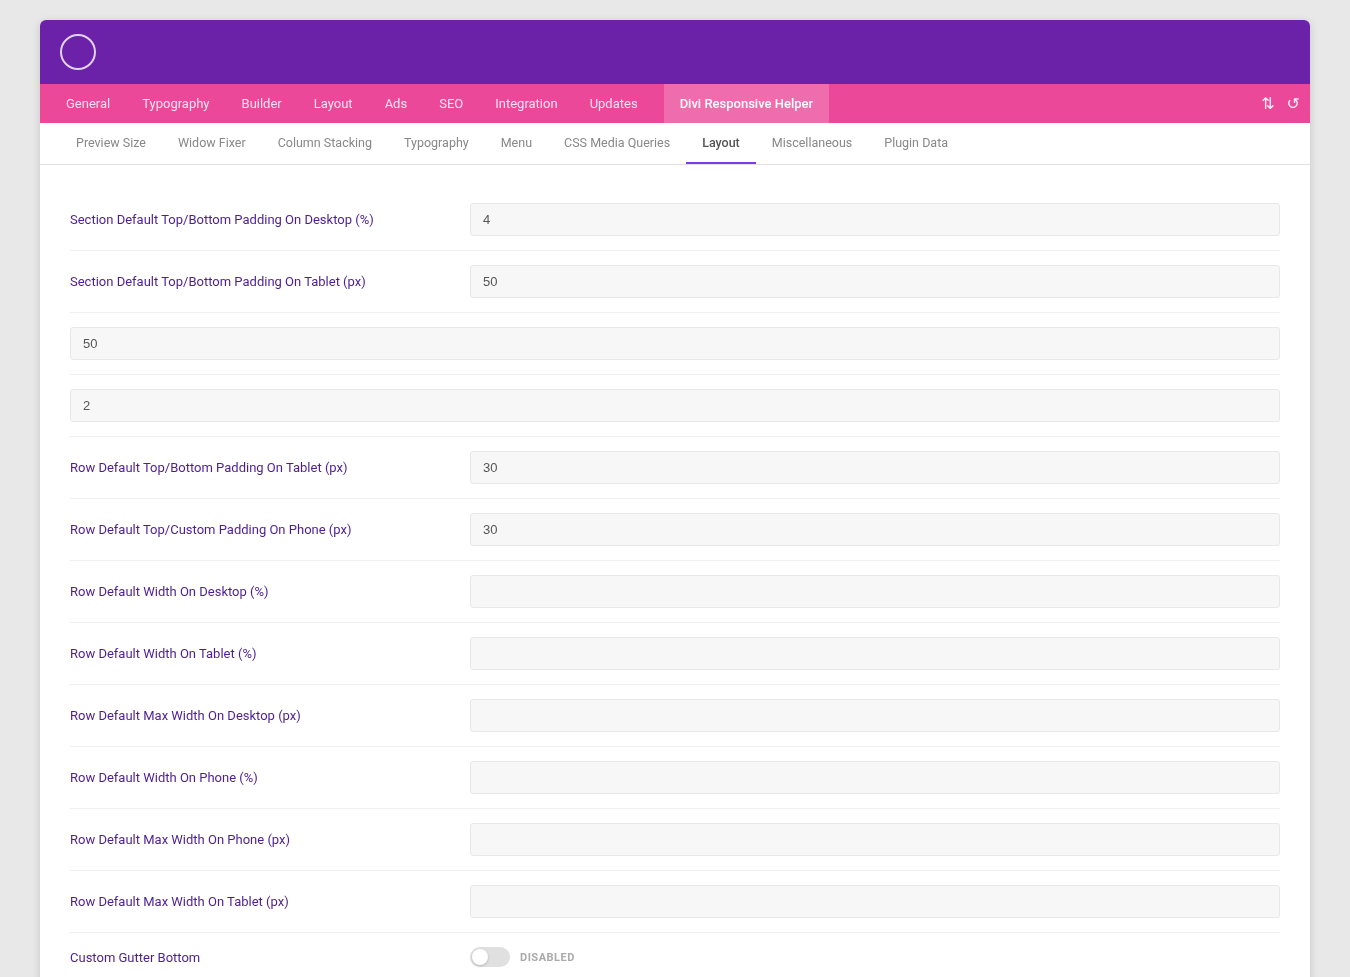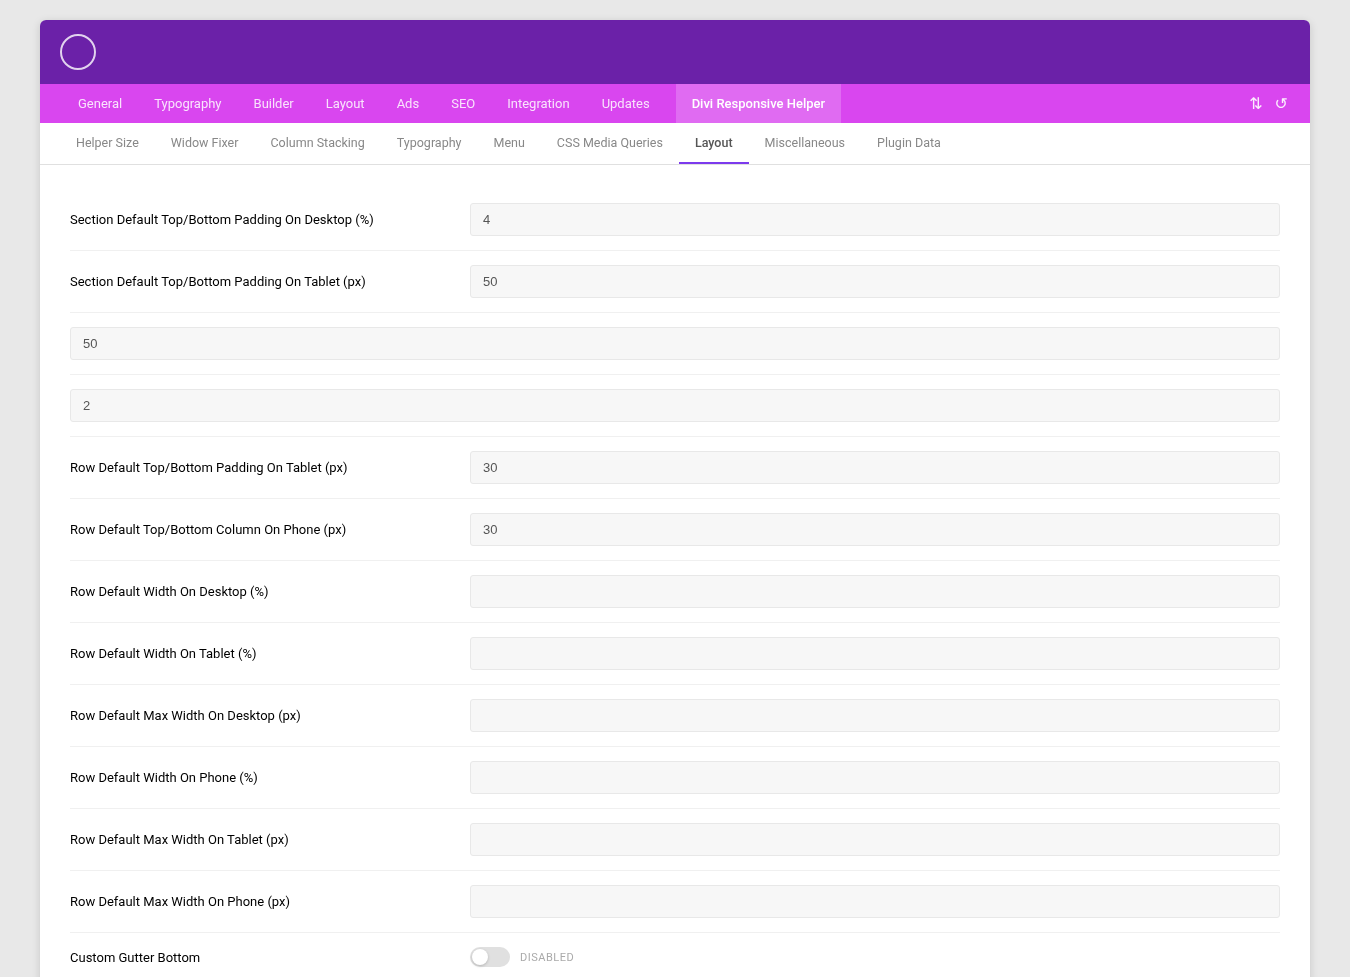"General" .primary-nav { background: #d946ef -> #ec4899; padding: 0 22px -> 0 10px }
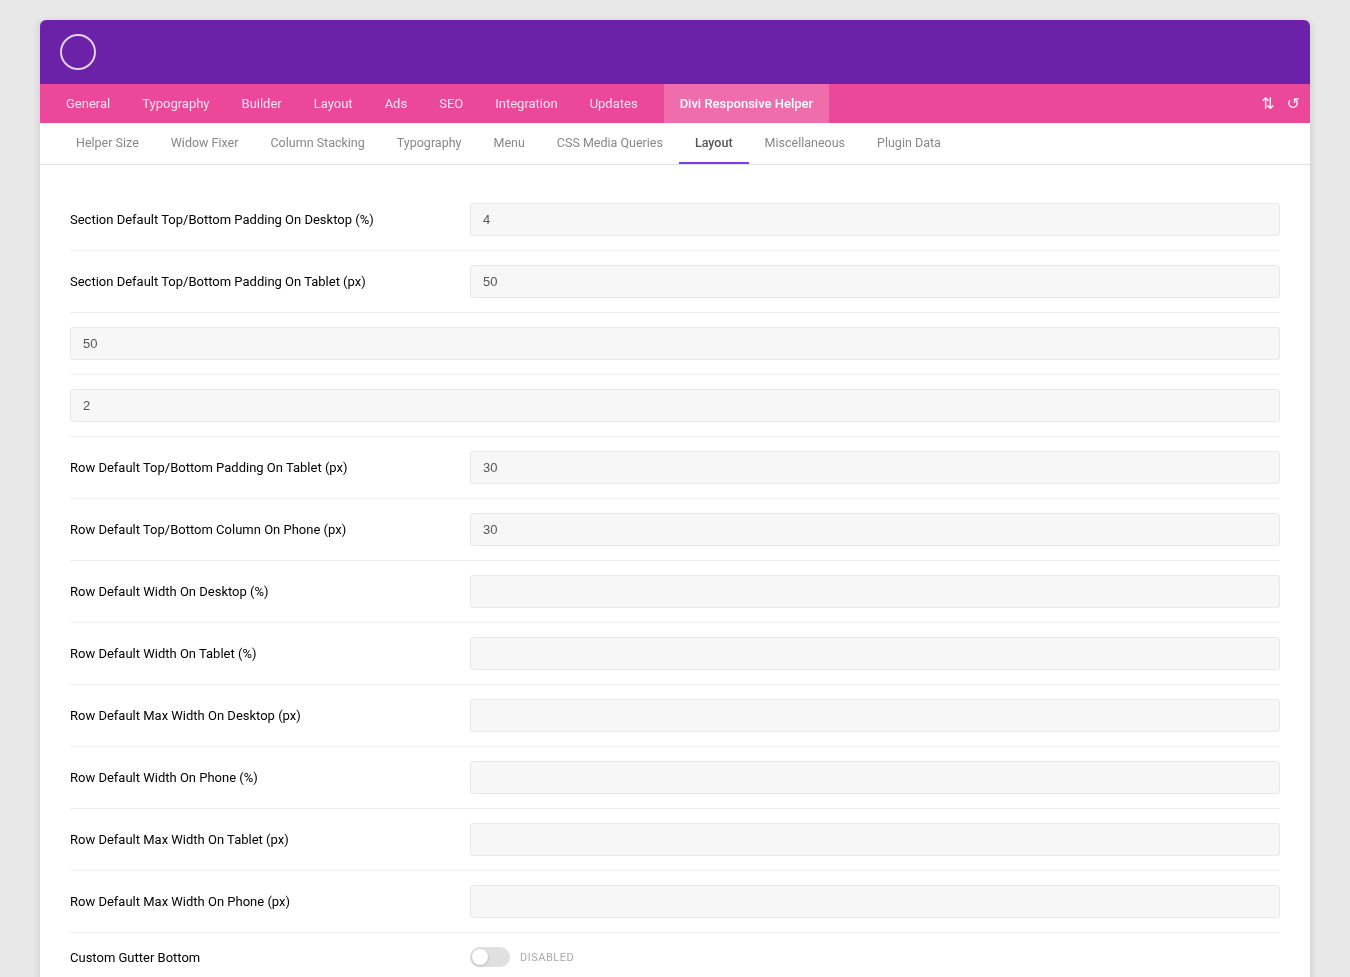"Helper Size" div.sub-tab { text: Helper -> Preview }
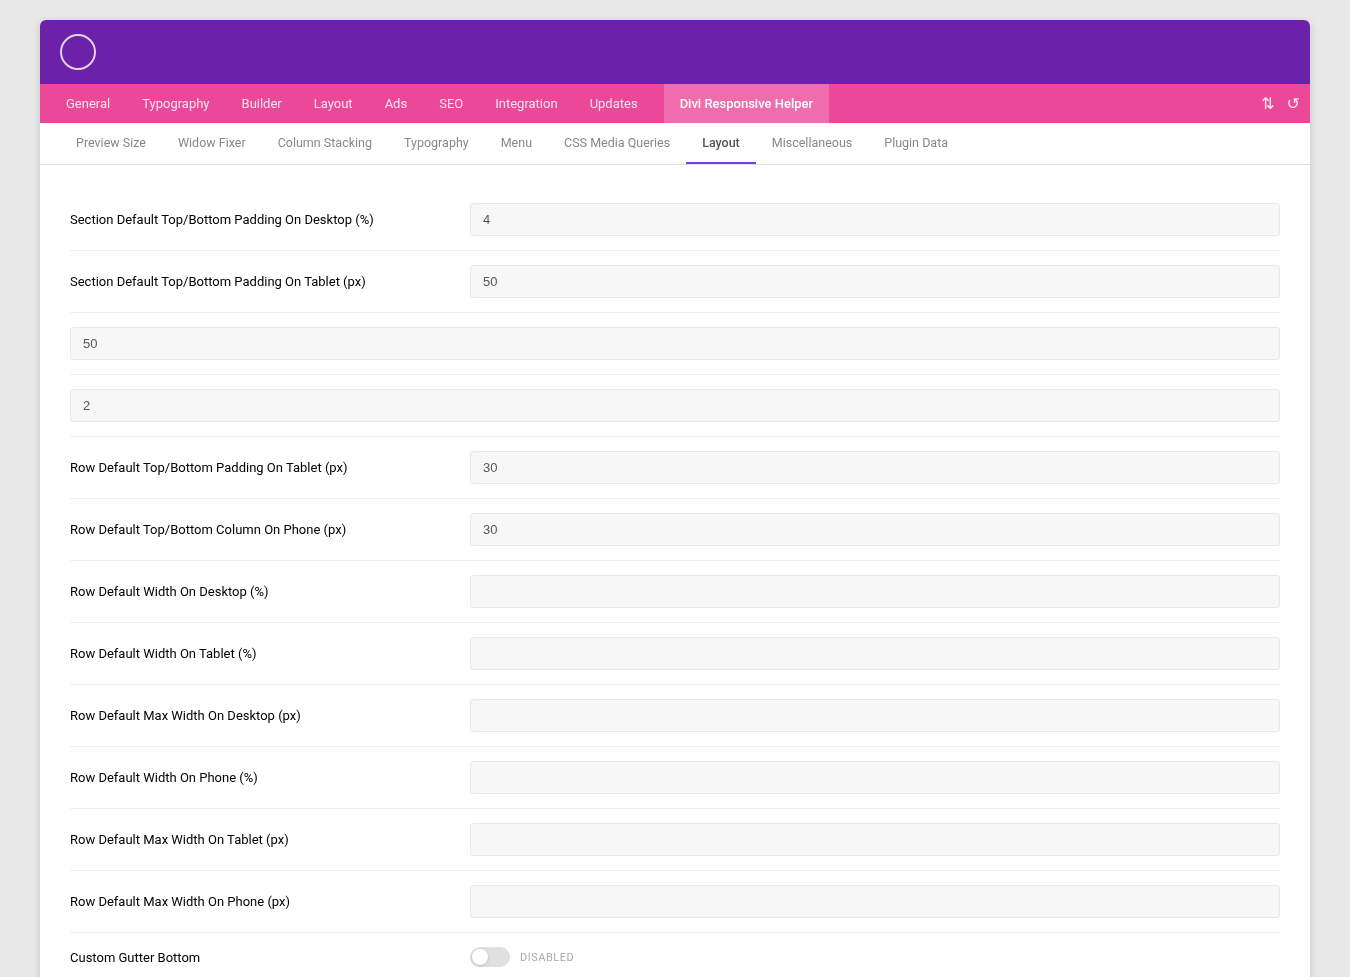"Section Default Top/Bottom Padding On" .setting-label { color: #000000 -> #4c1d95 }
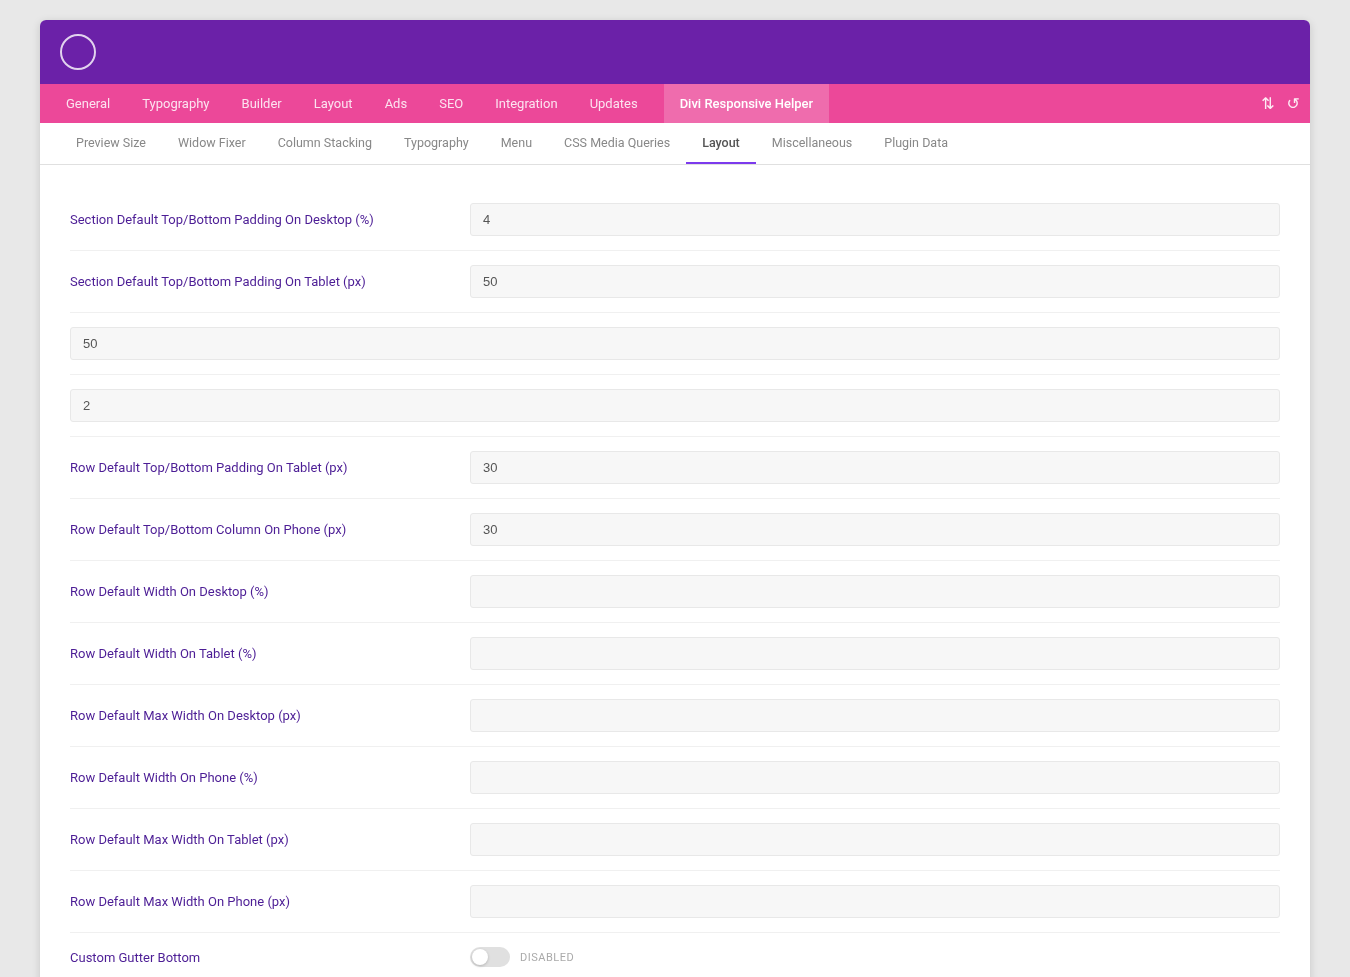"Row Default Top/Bottom Column On" div.setting-label { text: Top/Bottom Column -> Top/Custom Padding }
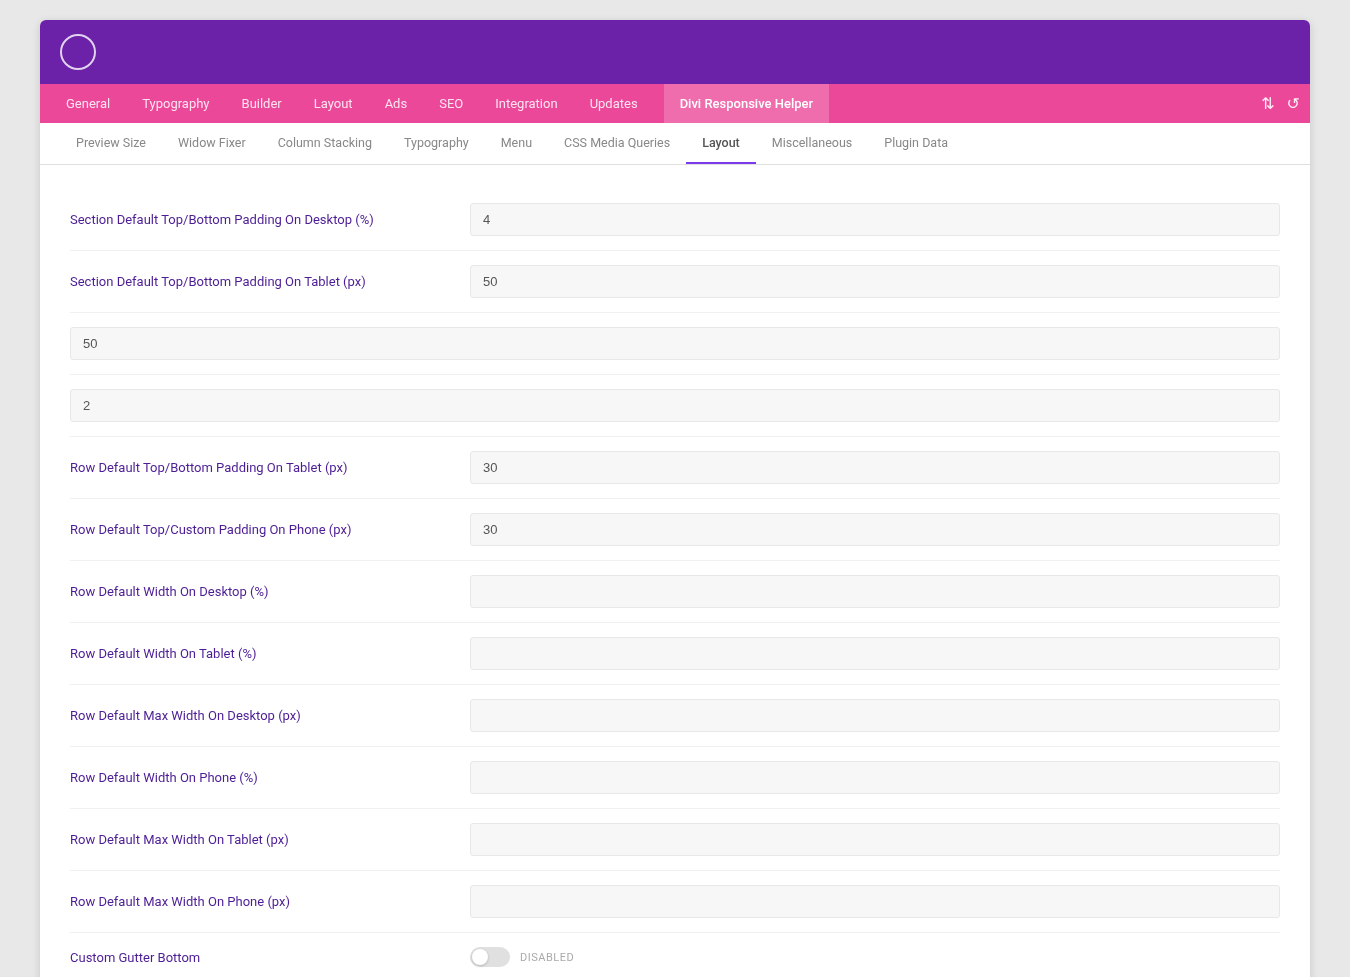"Row Default Max Width On Tablet" div.settings-row { order: before "Row Default Max Width On Phone" -> after "Row Default Max Width On Phone" }
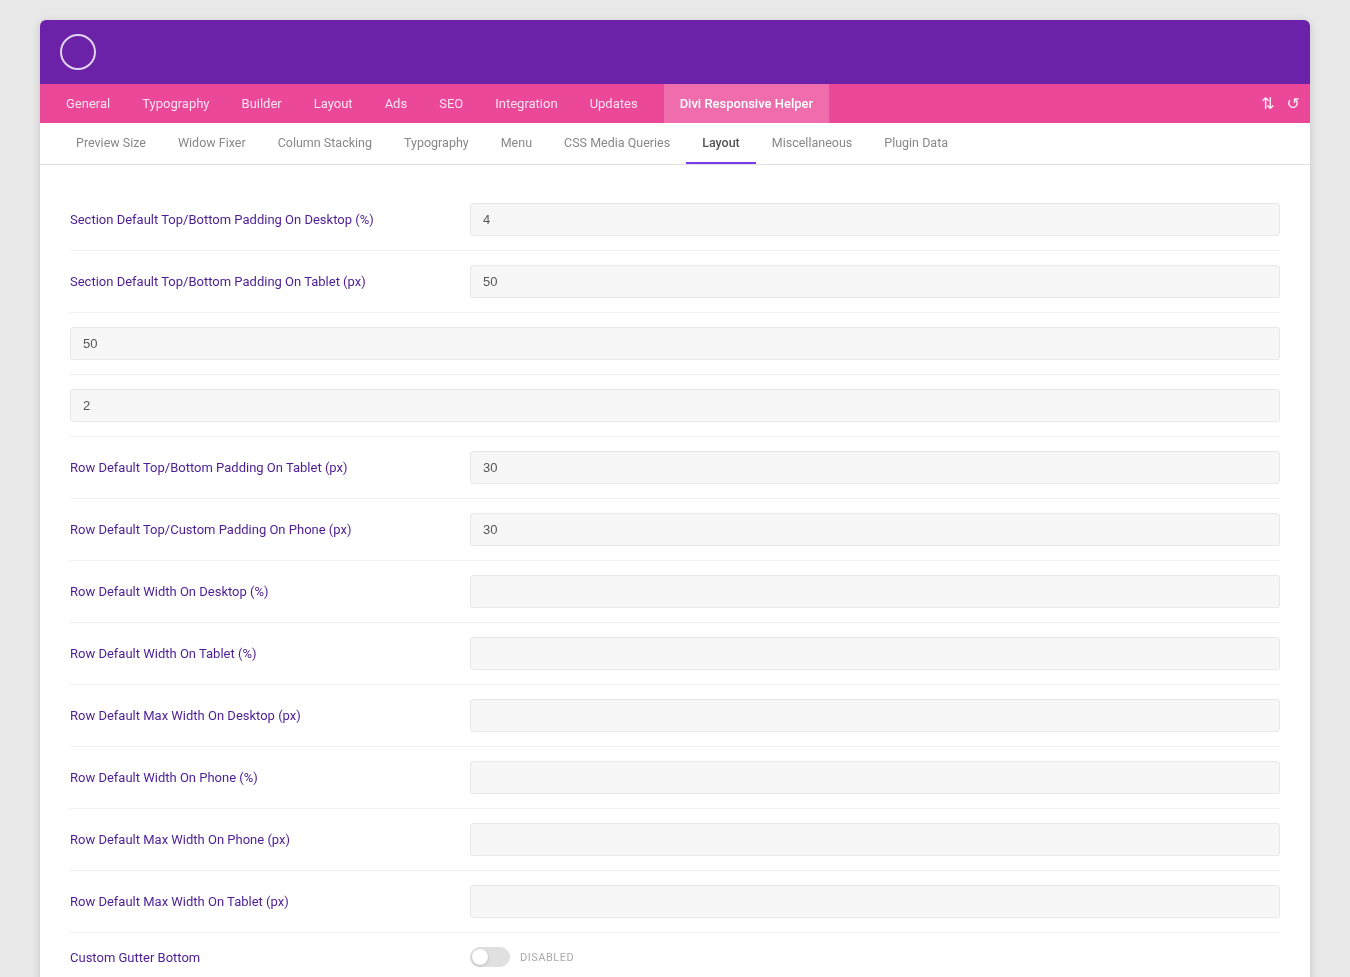"DISABLED" .disabled-label { font-weight: 400 -> 700 }
